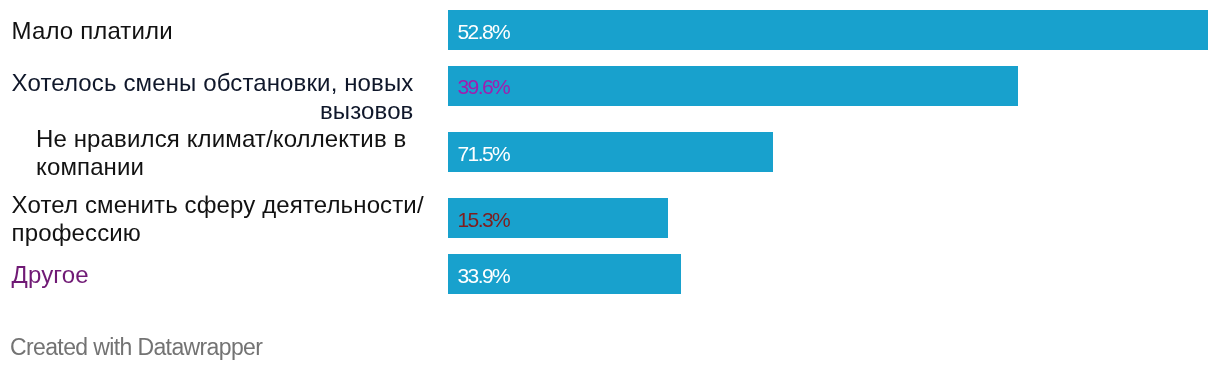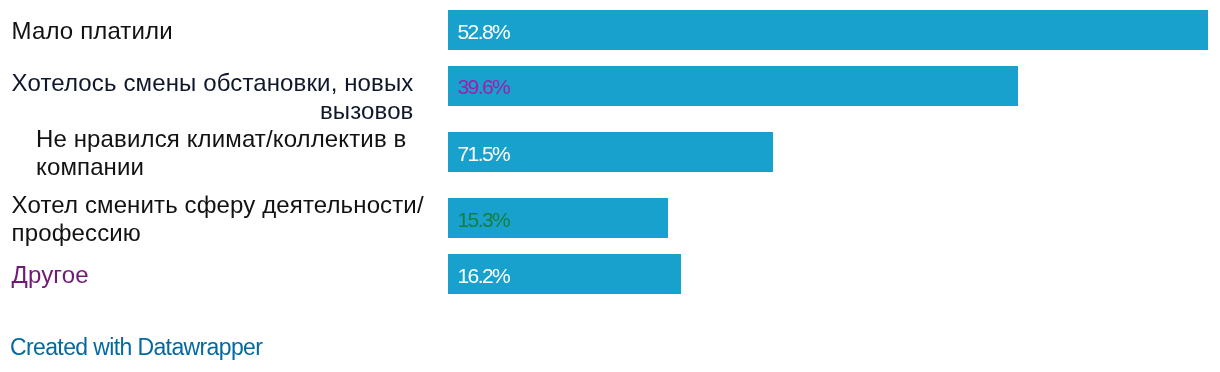"15.3%" div.bar-value { color: #15803d -> #7f1d1d }
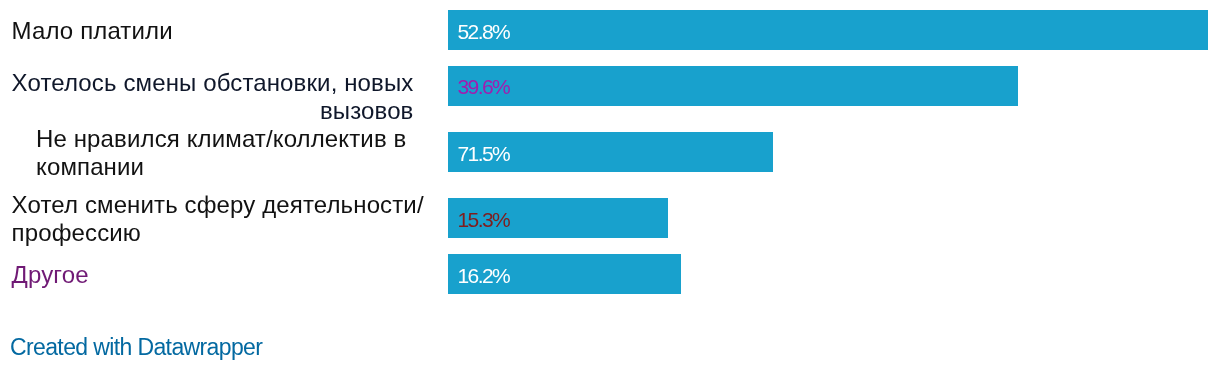"16.2%" div.bar-value { text: 16.2% -> 33.9% }
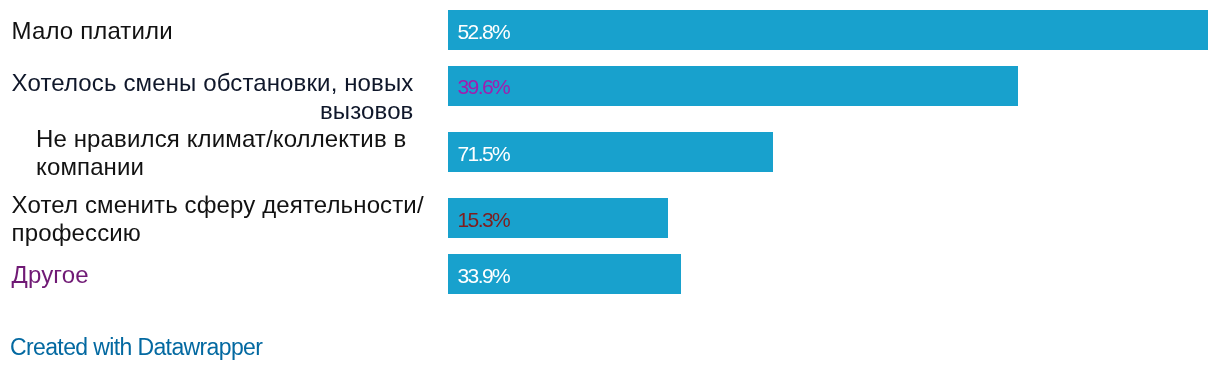"Created with Datawrapper" div.credit { color: #0369a1 -> #737373 }
